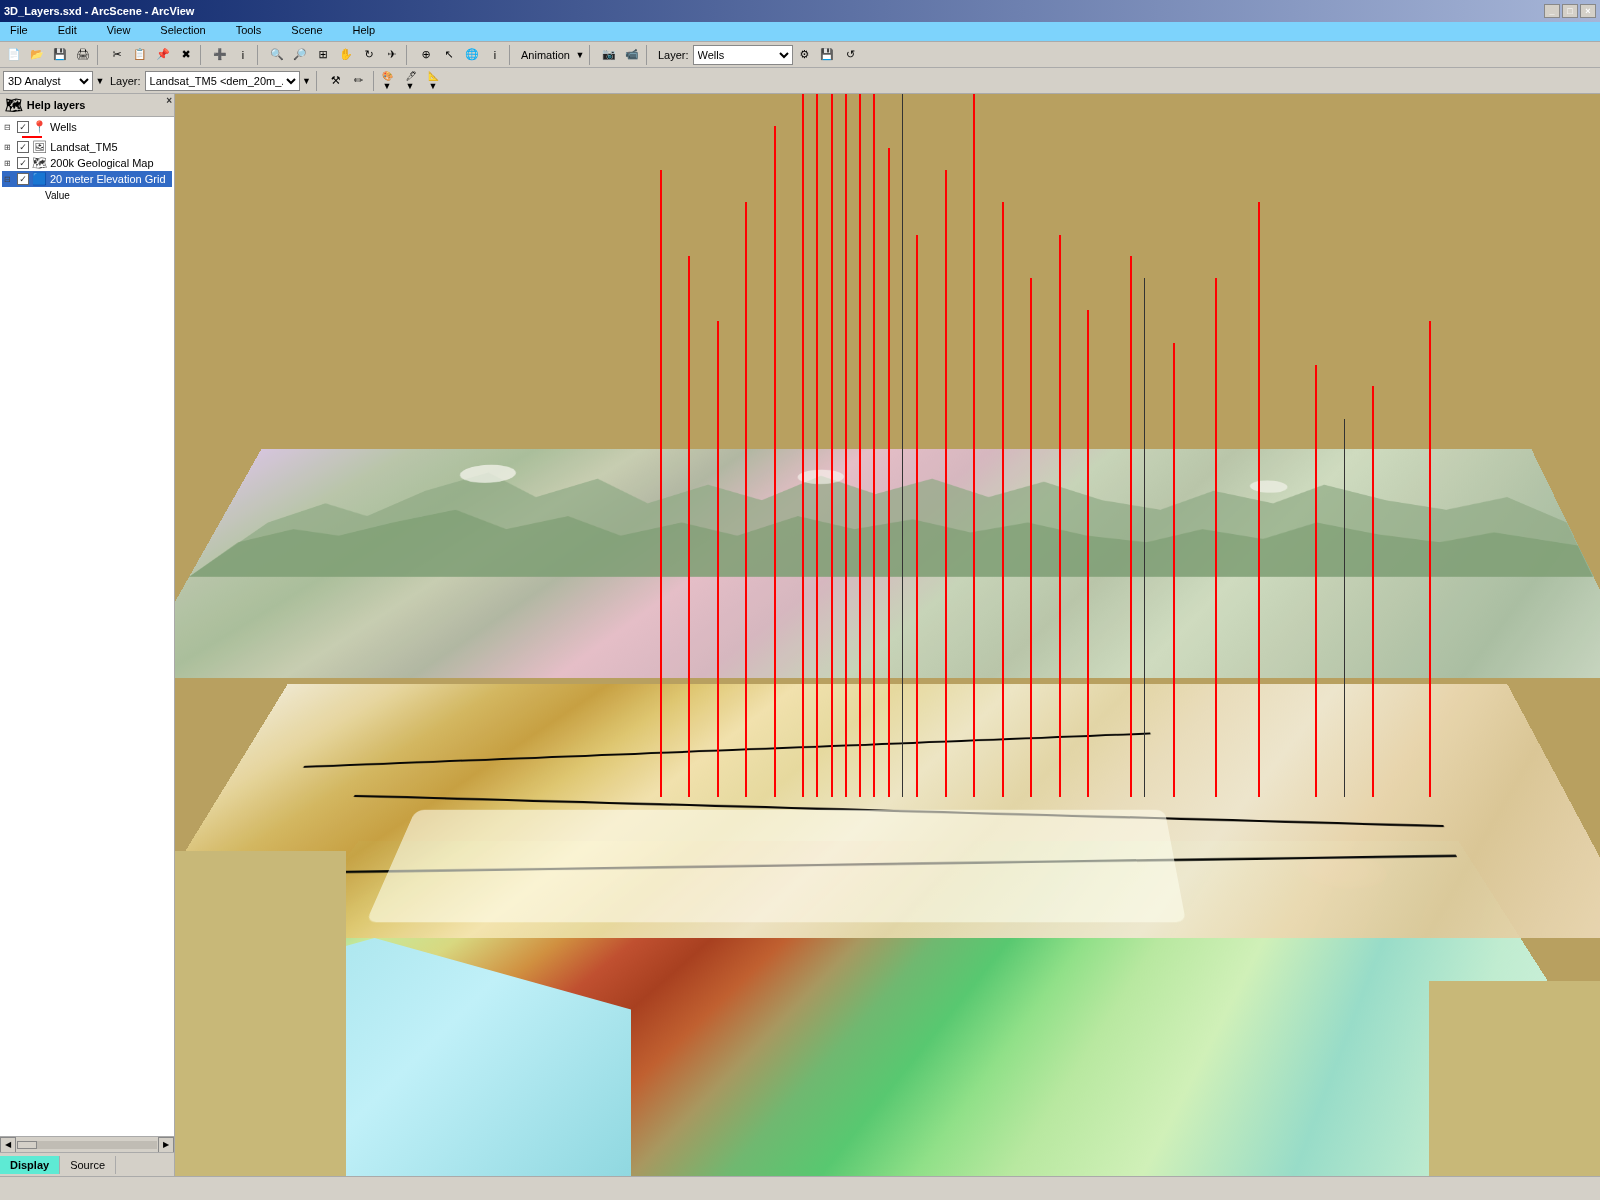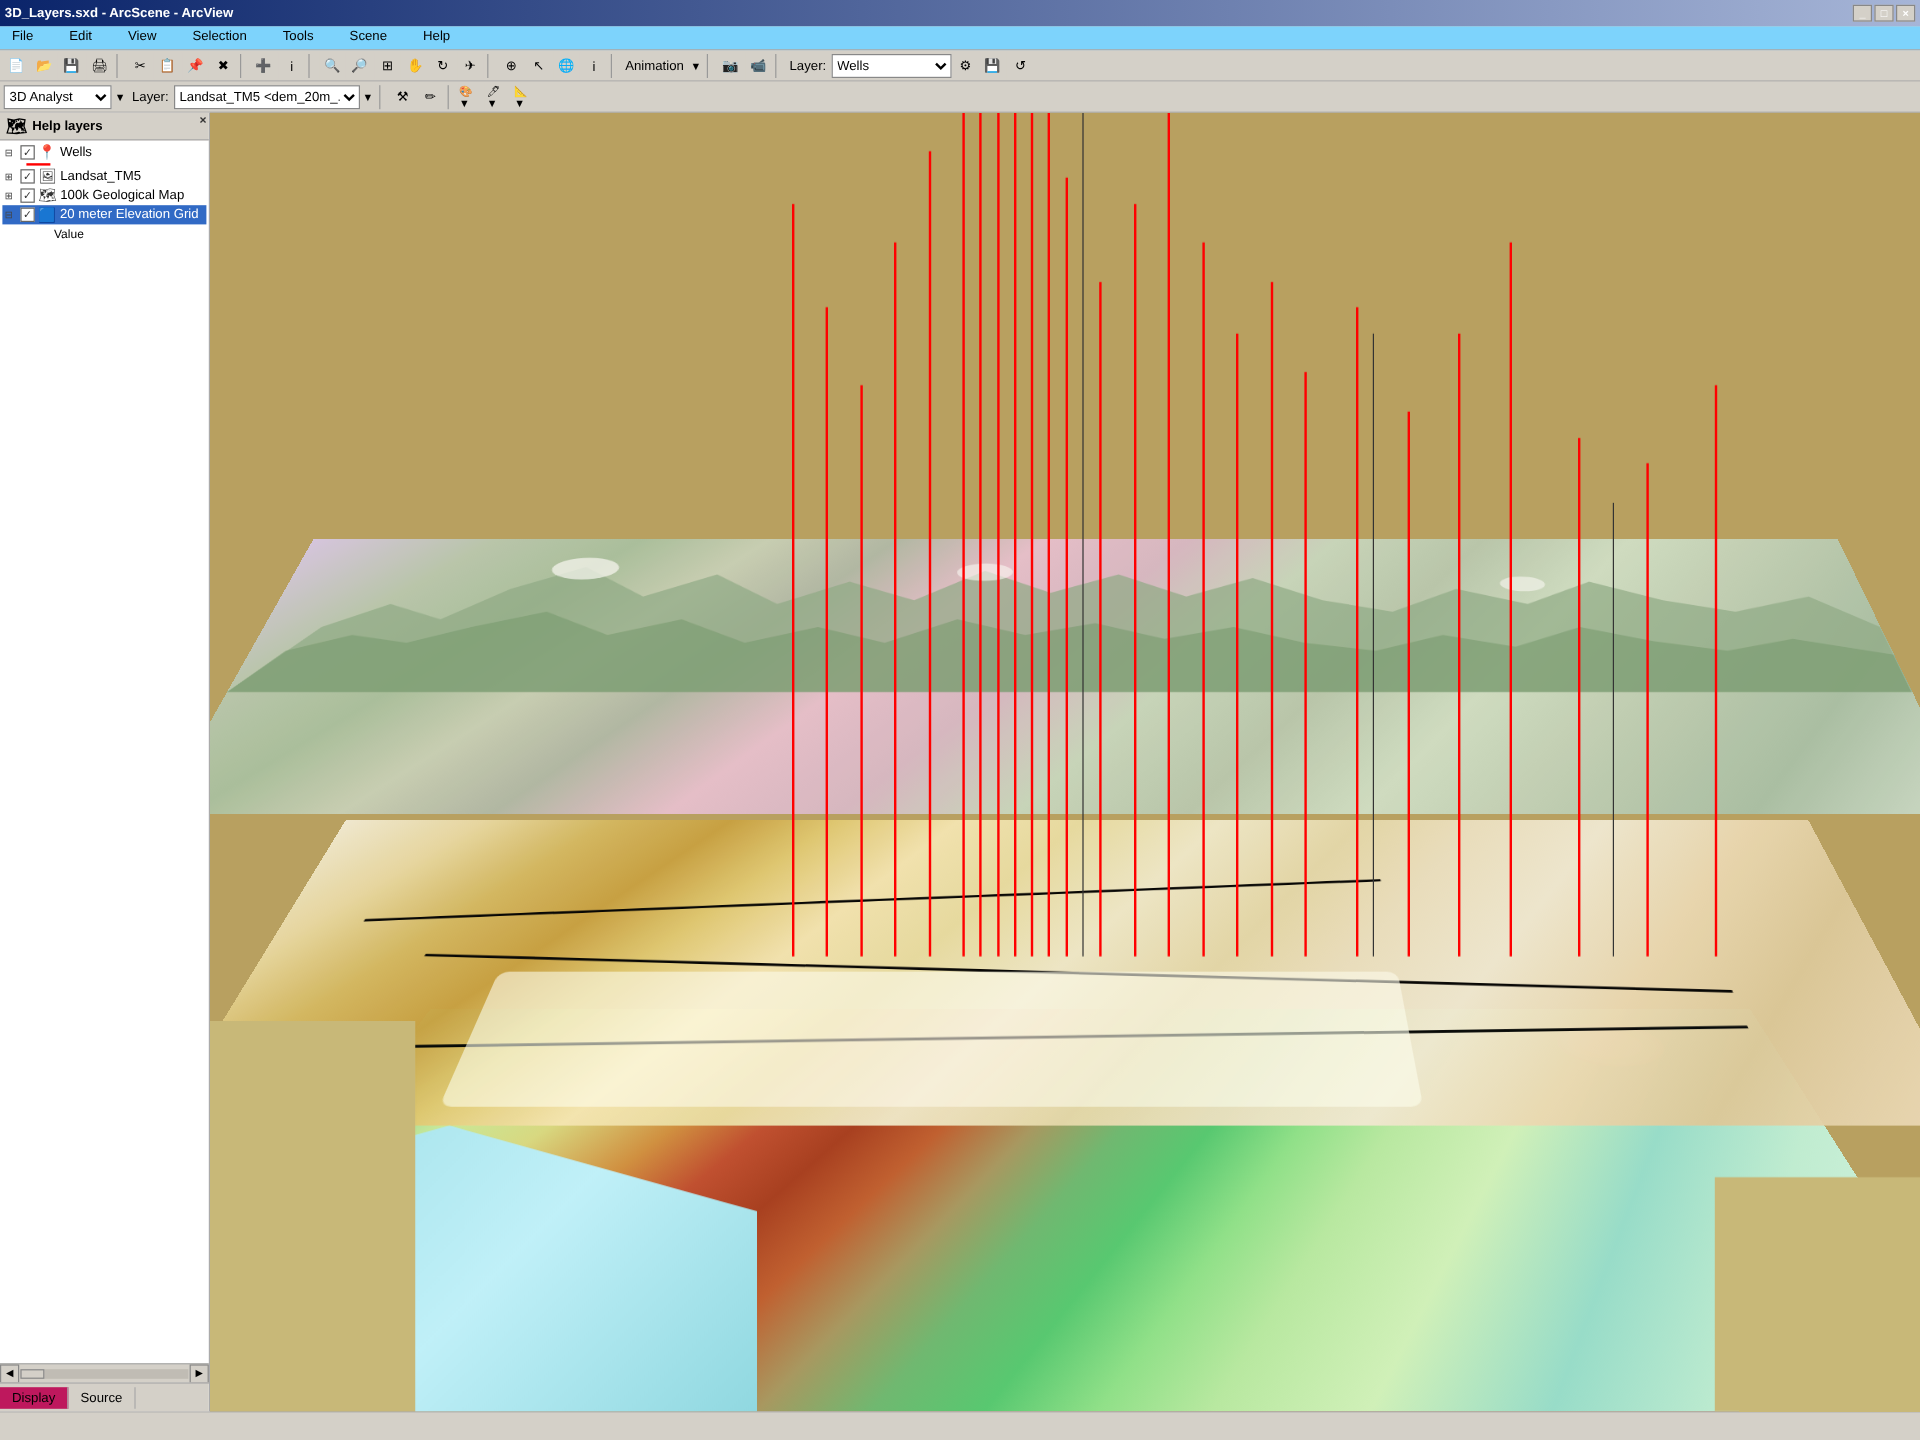"100k Geological Map" span { text: 100k -> 200k }
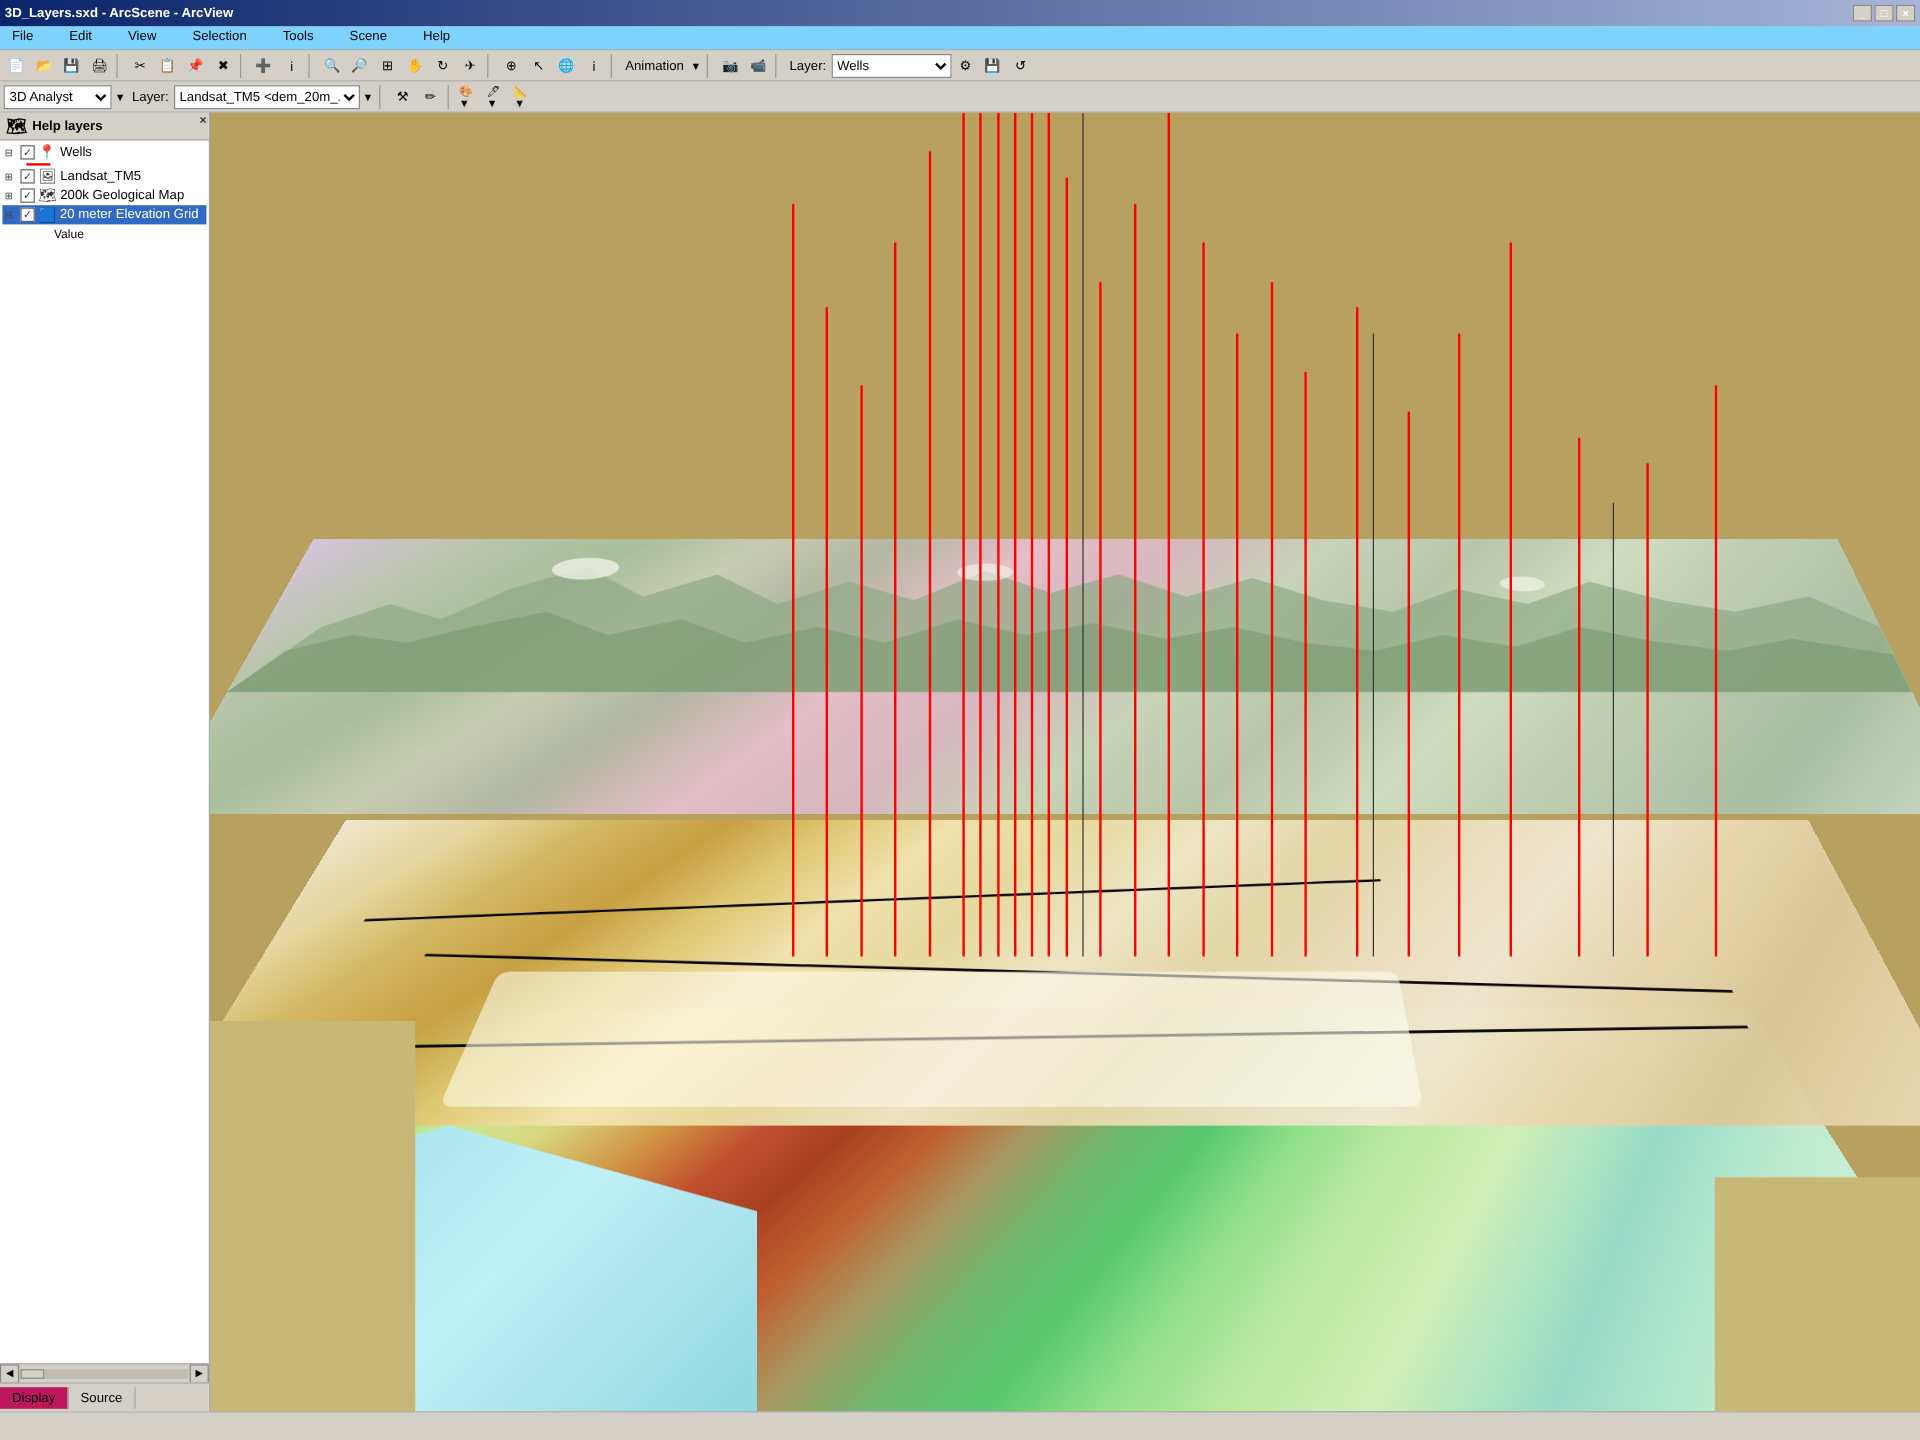"Display" .footer-tab.active { background: #be185d -> #5eead4; font-weight: normal -> bold }
